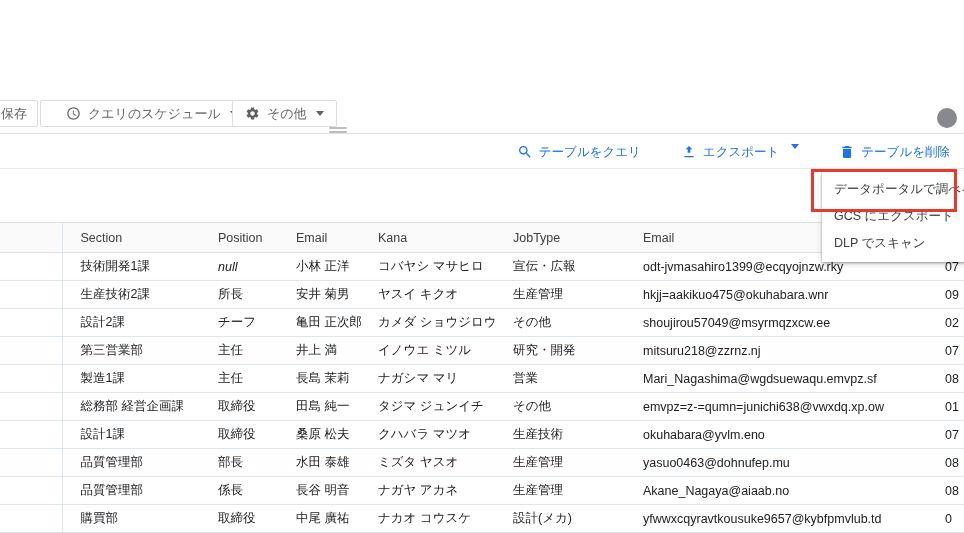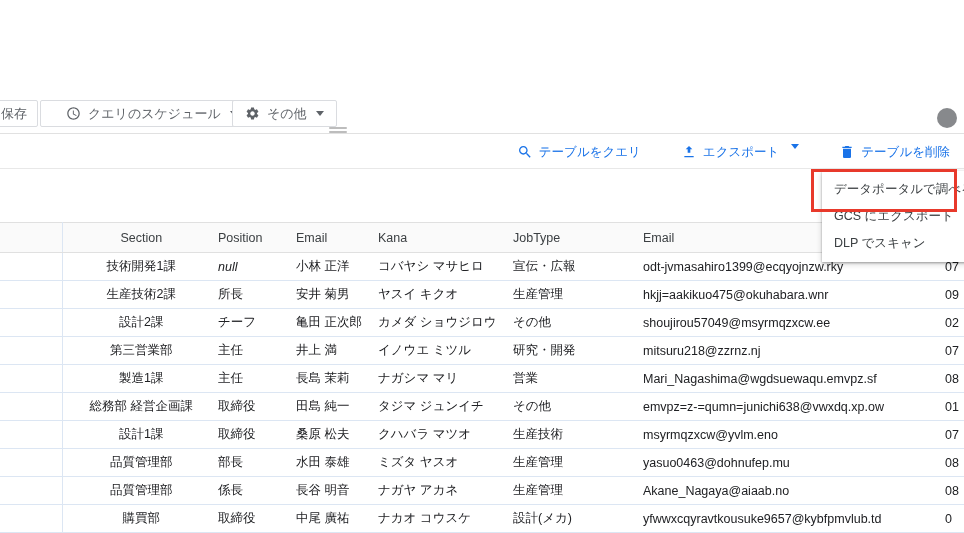"Section" table.results th:nth-child(2),table.results td:nth-child(2) { text-align: center -> none }
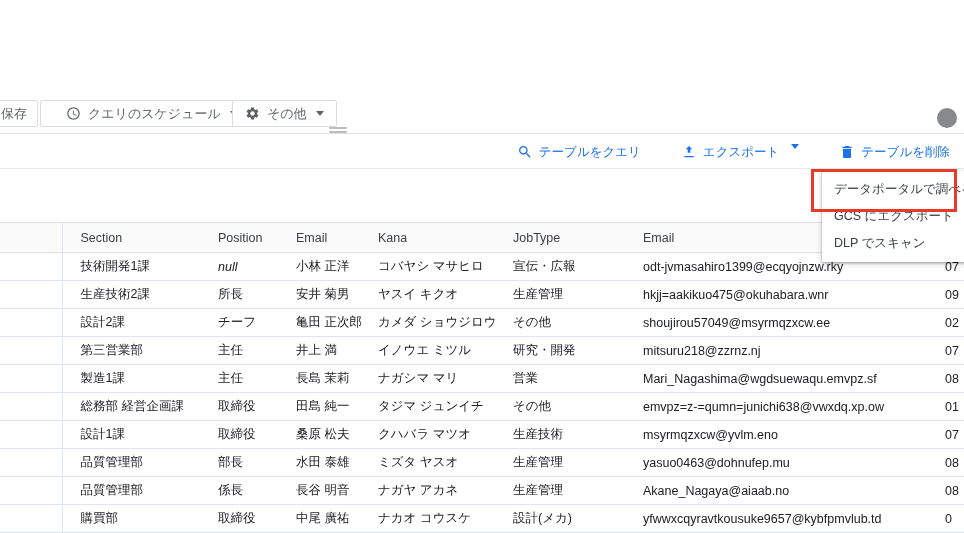"msyrmqzxcw@yvlm.eno" td { text: msyrmqzxcw@yvlm.eno -> okuhabara@yvlm.eno }
